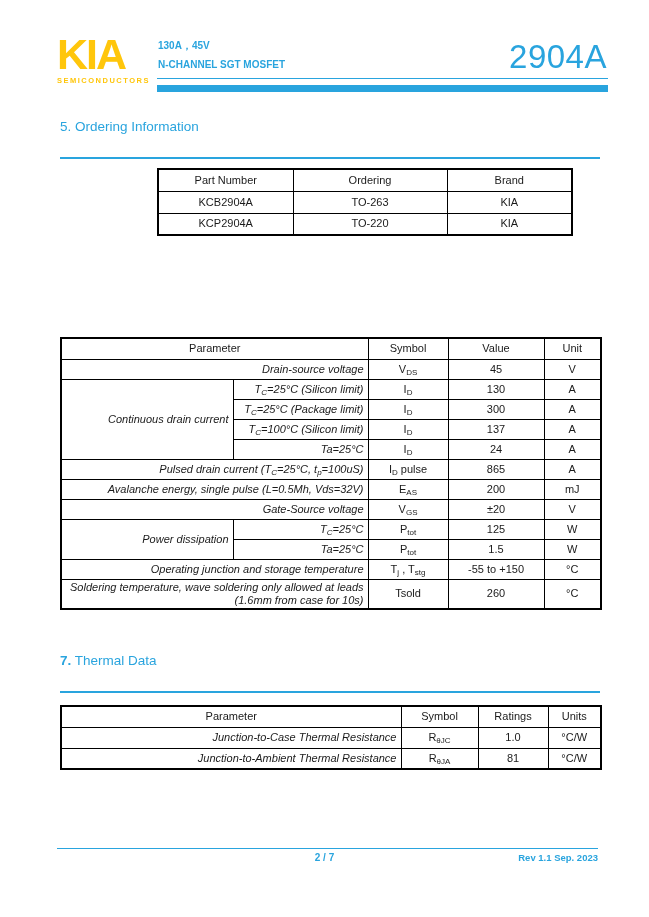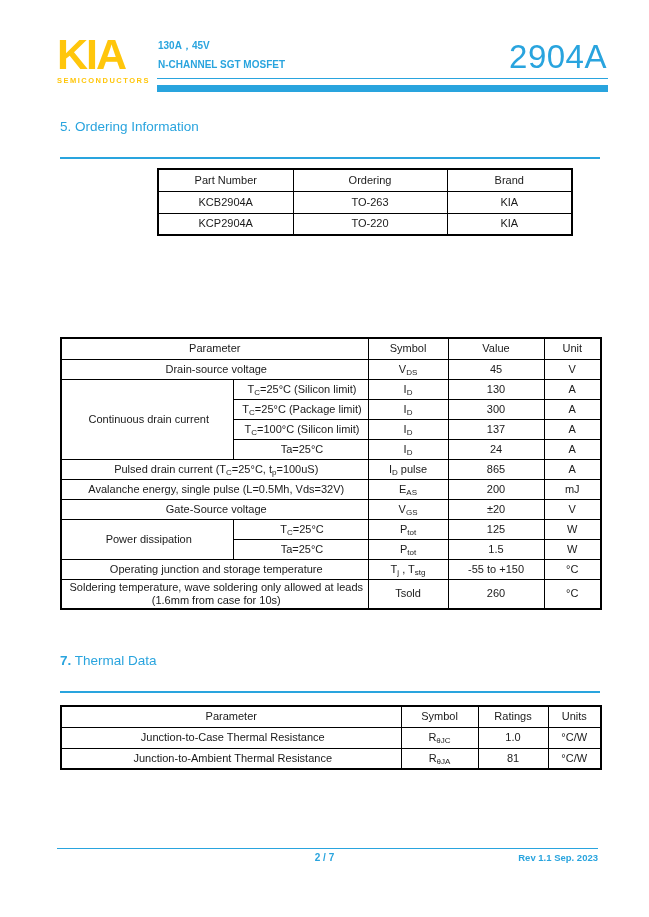"Drain-source voltage" .c-left { font-style: none -> italic; text-align: center -> right }
